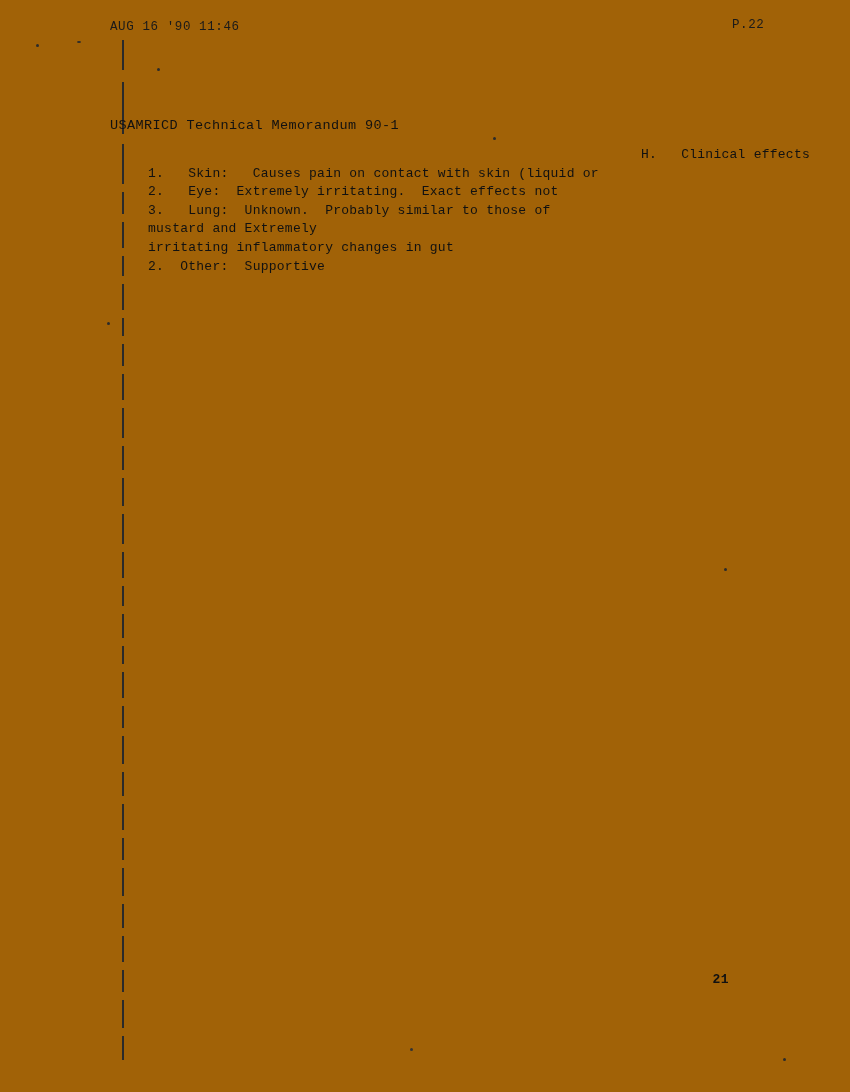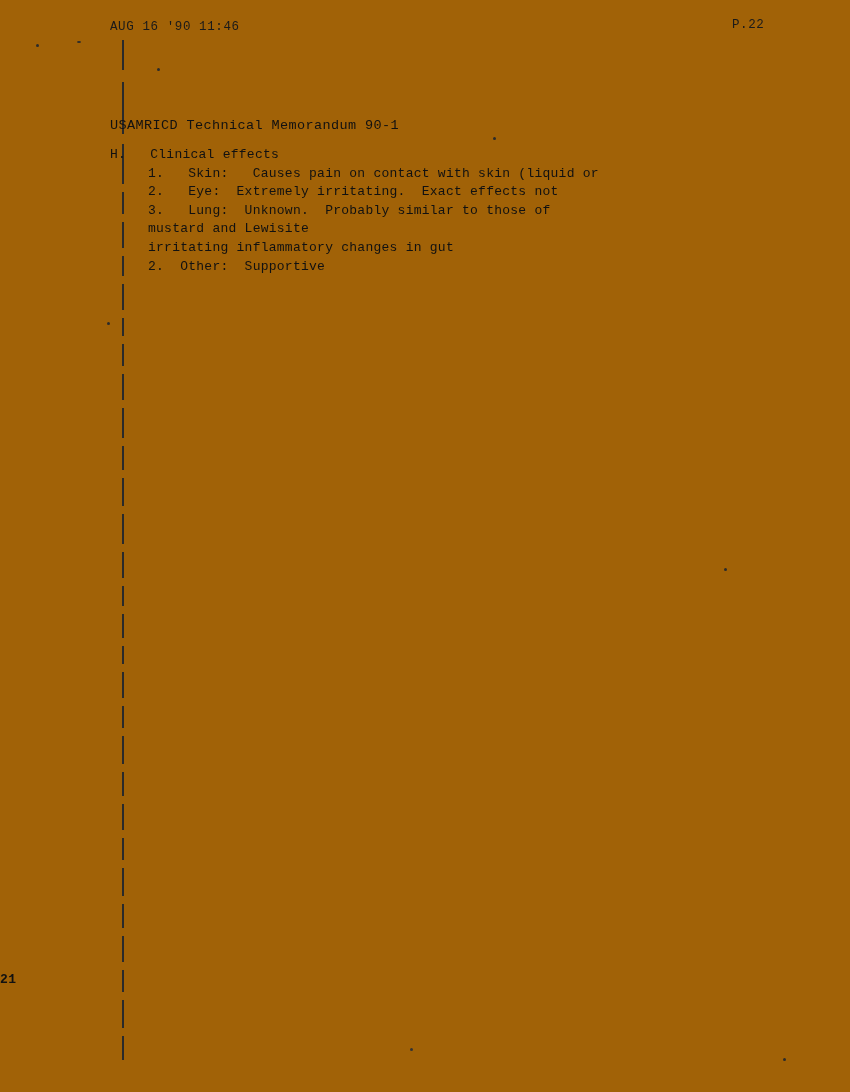"H. Clinical effects" .sec-head { text-align: none -> right }
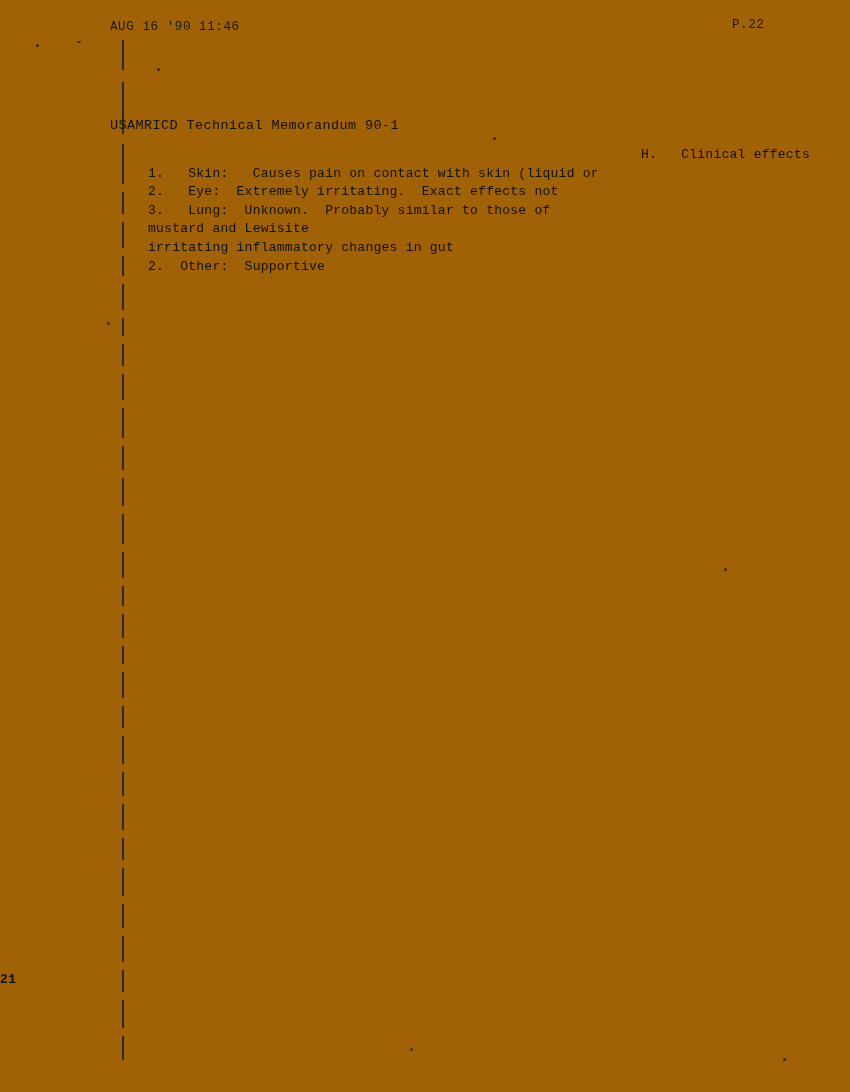"mustard and Lewisite" span.cont { text: Lewisite -> Extremely }
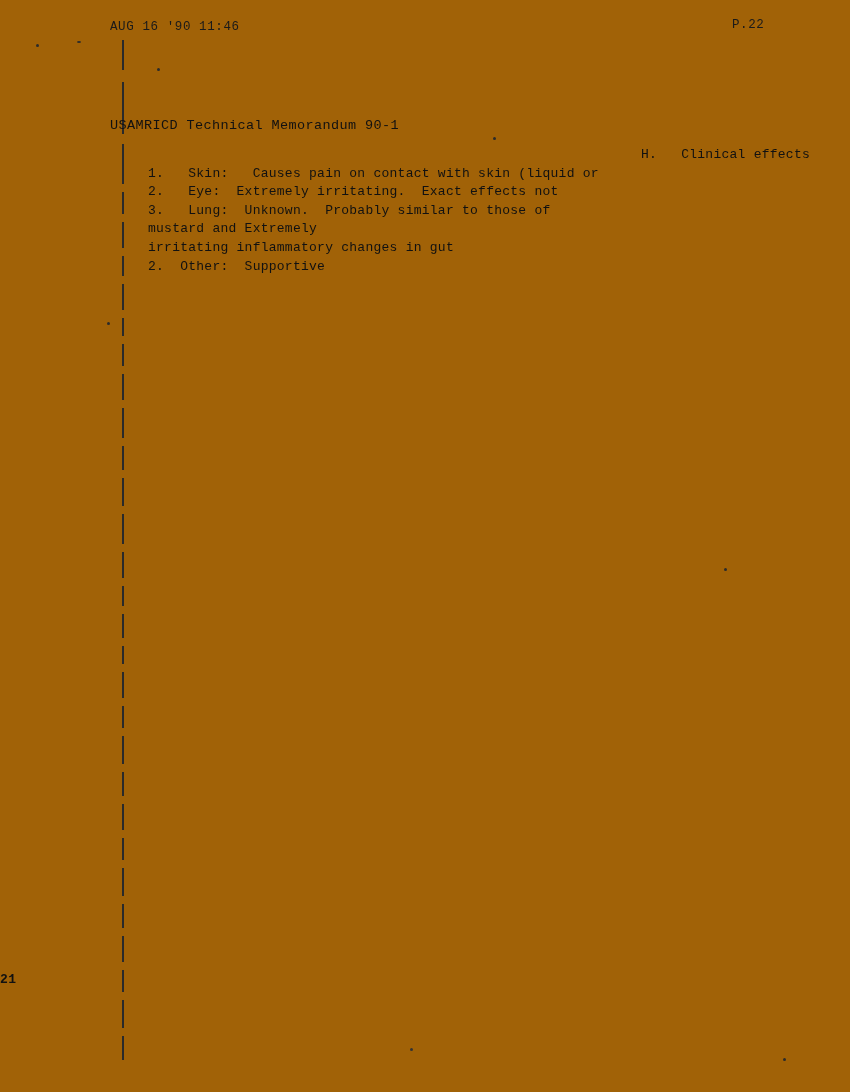"21" .page-number { text-align: left -> right }
